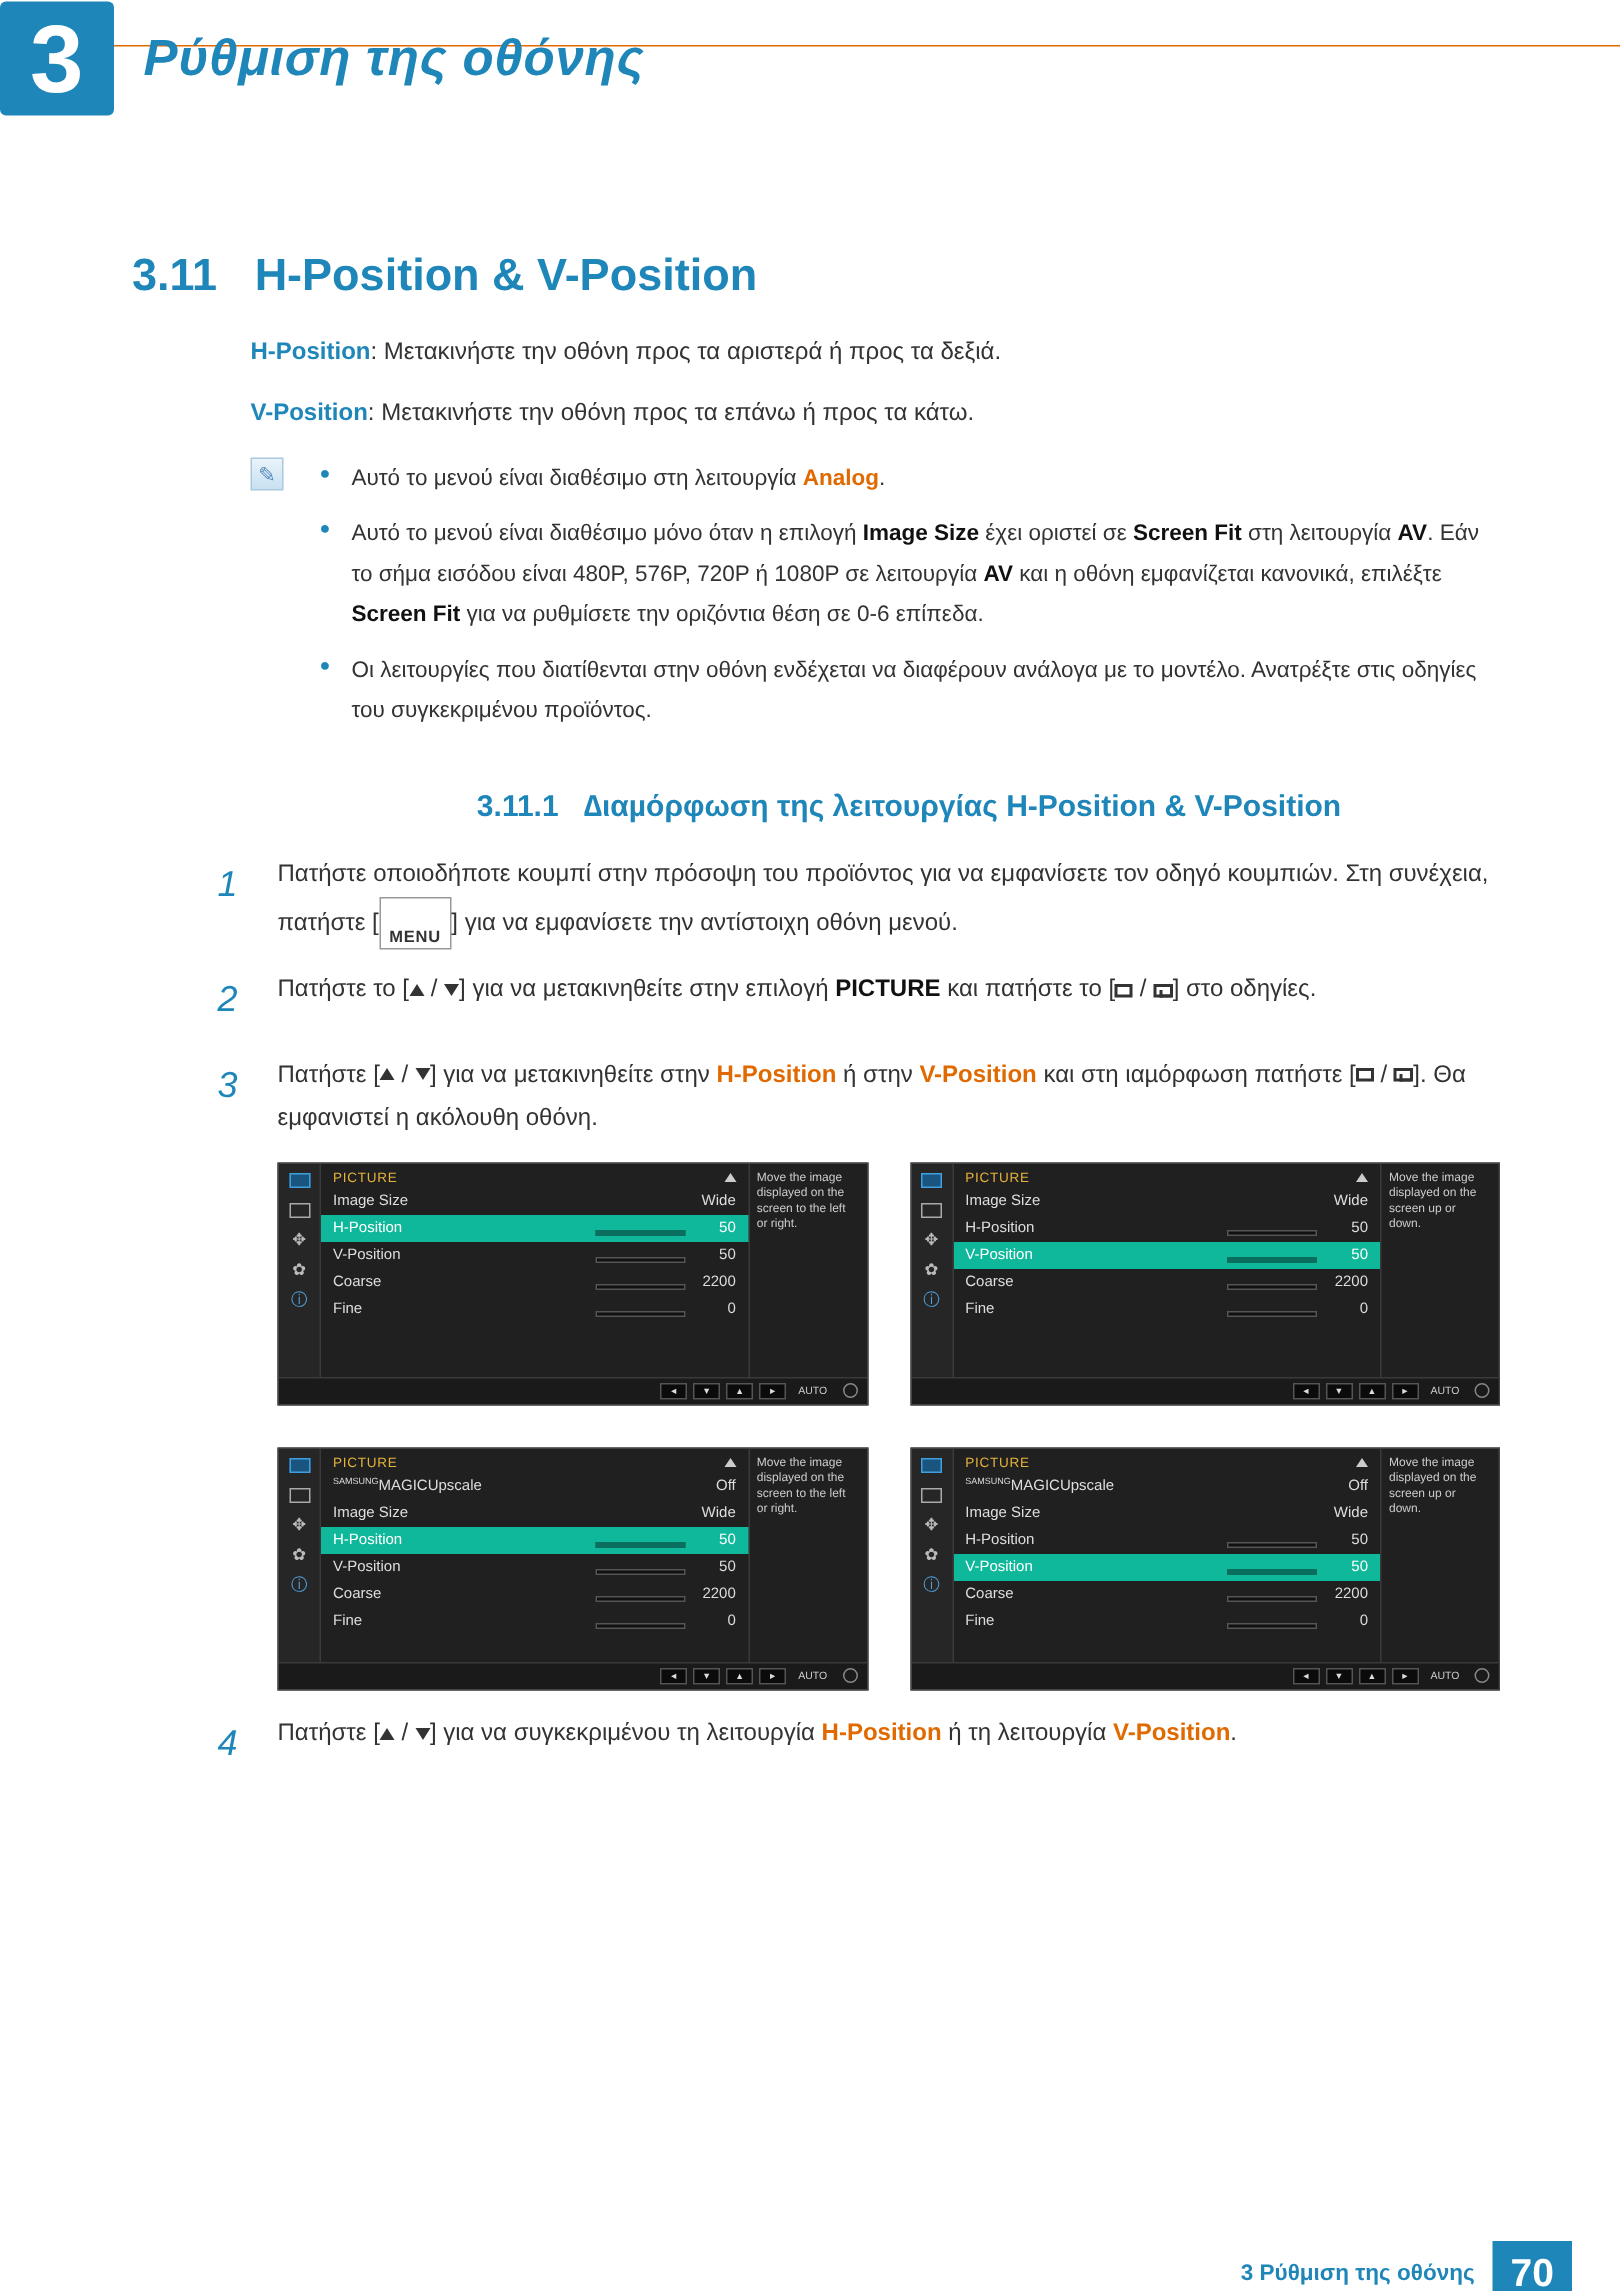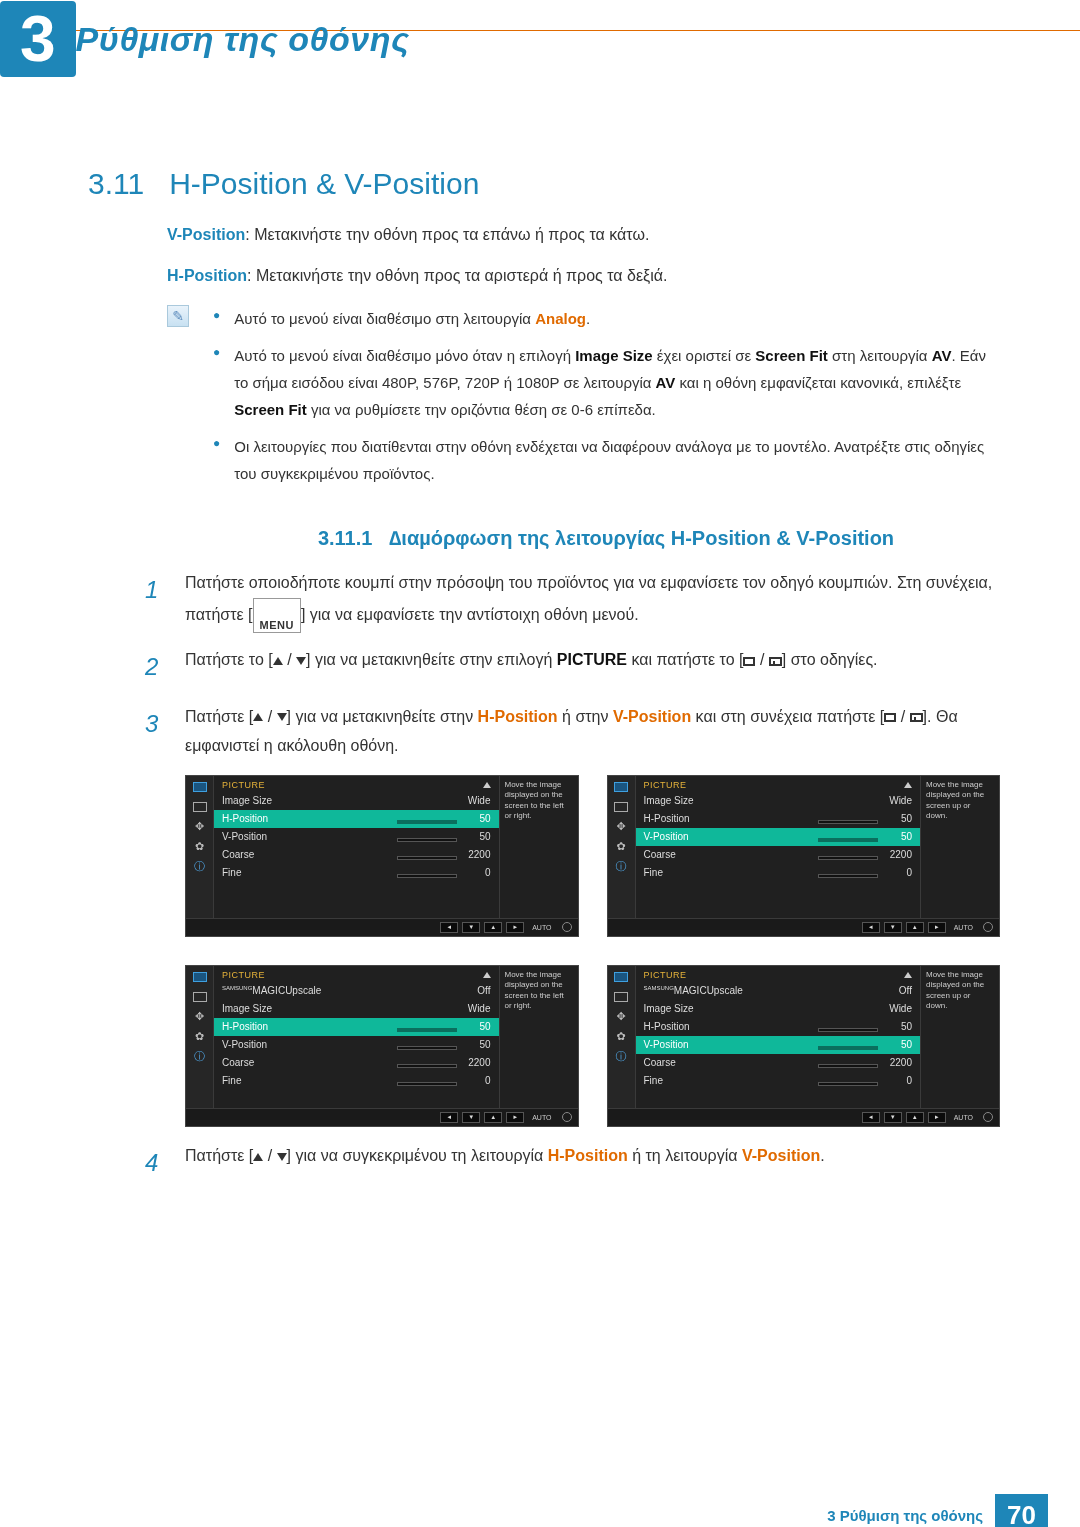"Ρύθμιση της οθόνης" .chapter-title { margin-left: none -> 20px }
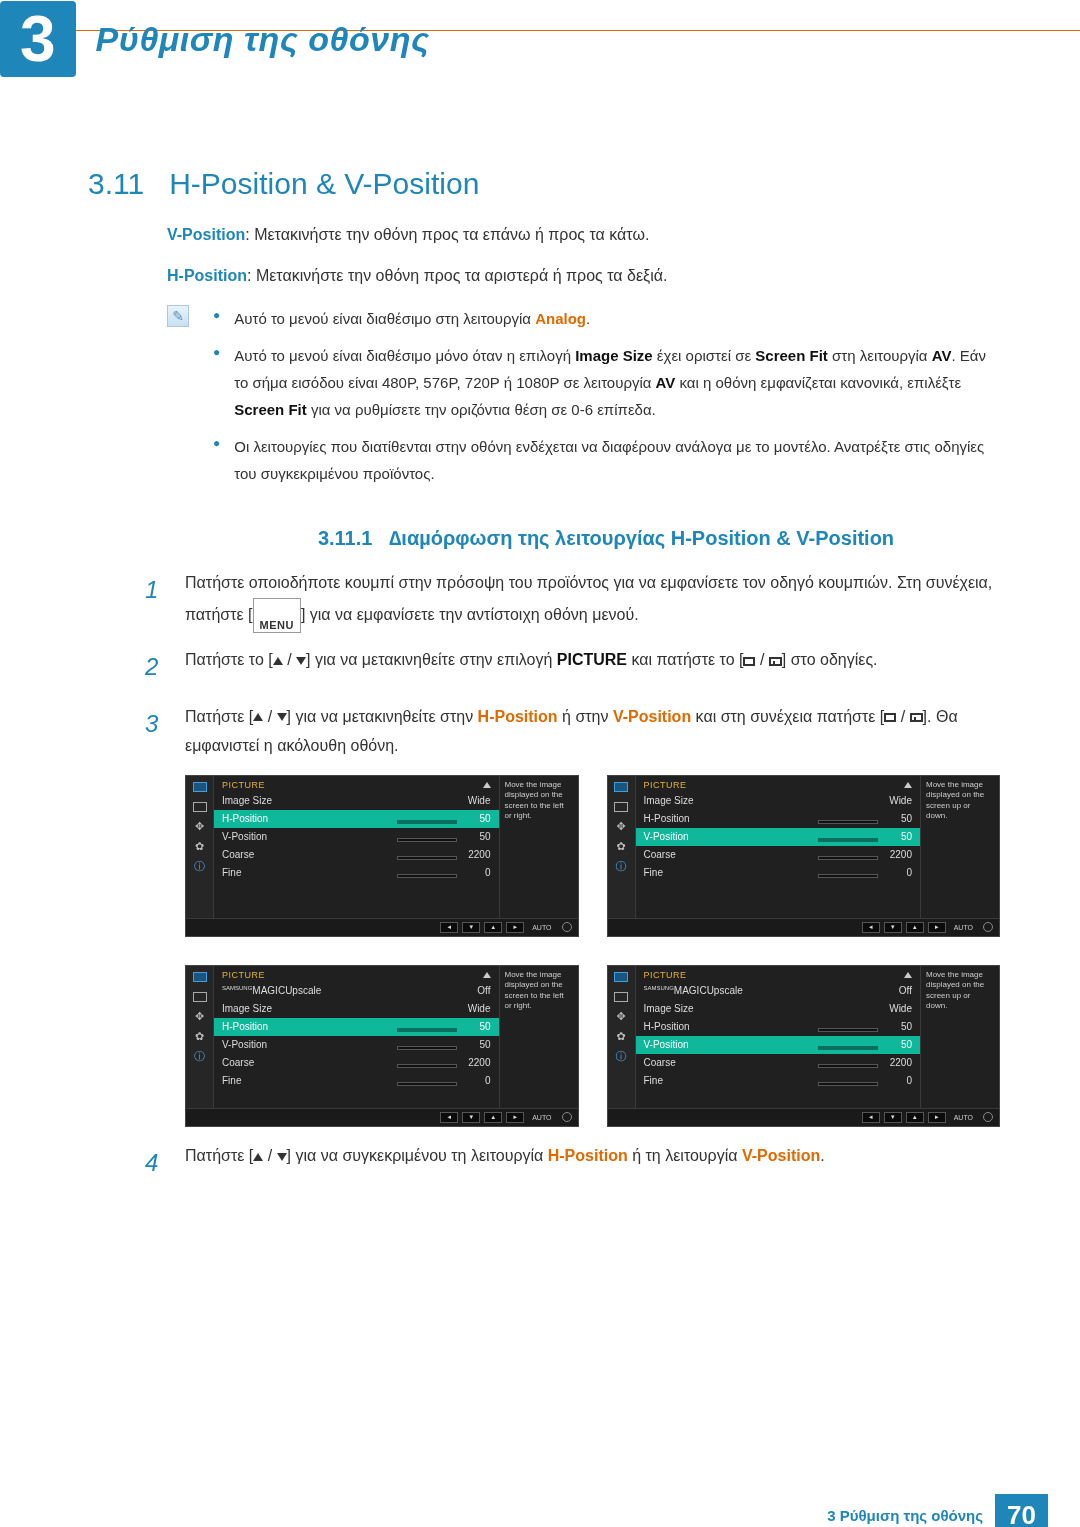"3.11 H-Position & V-Position" .sec-h1 { font-weight: normal -> bold }
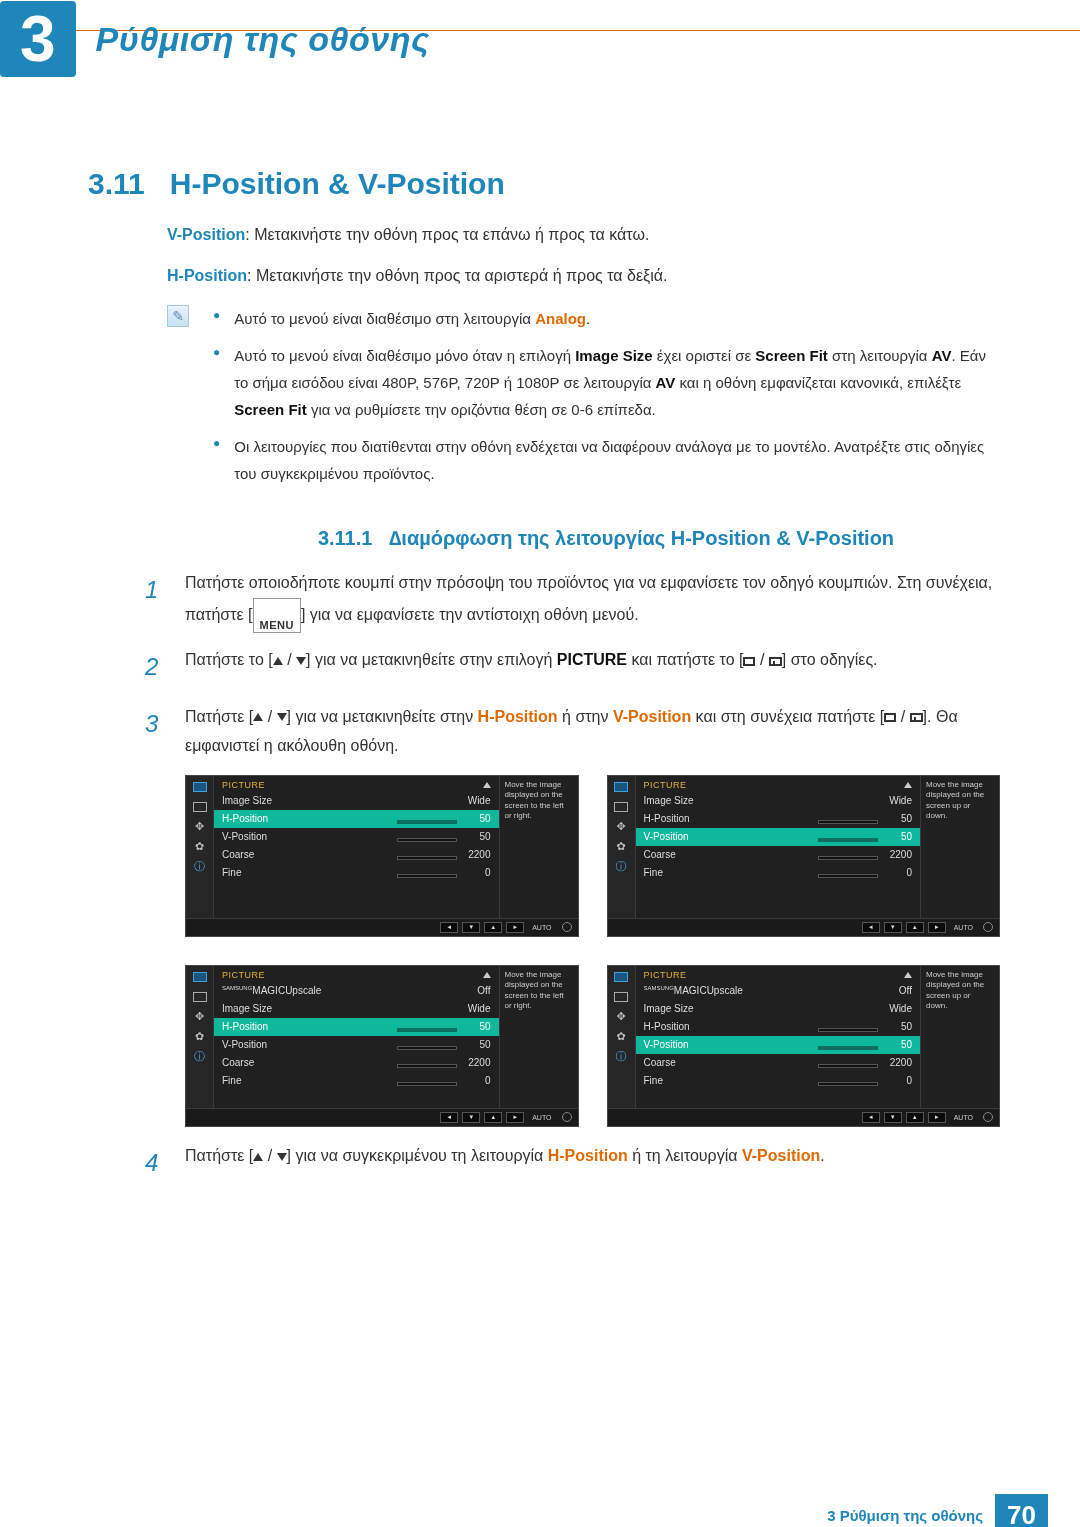"V-Position: Μετακινήστε την οθόνη προς" p { order: before "H-Position: Μετακινήστε την οθόνη προς" -> after "H-Position: Μετακινήστε την οθόνη προς" }
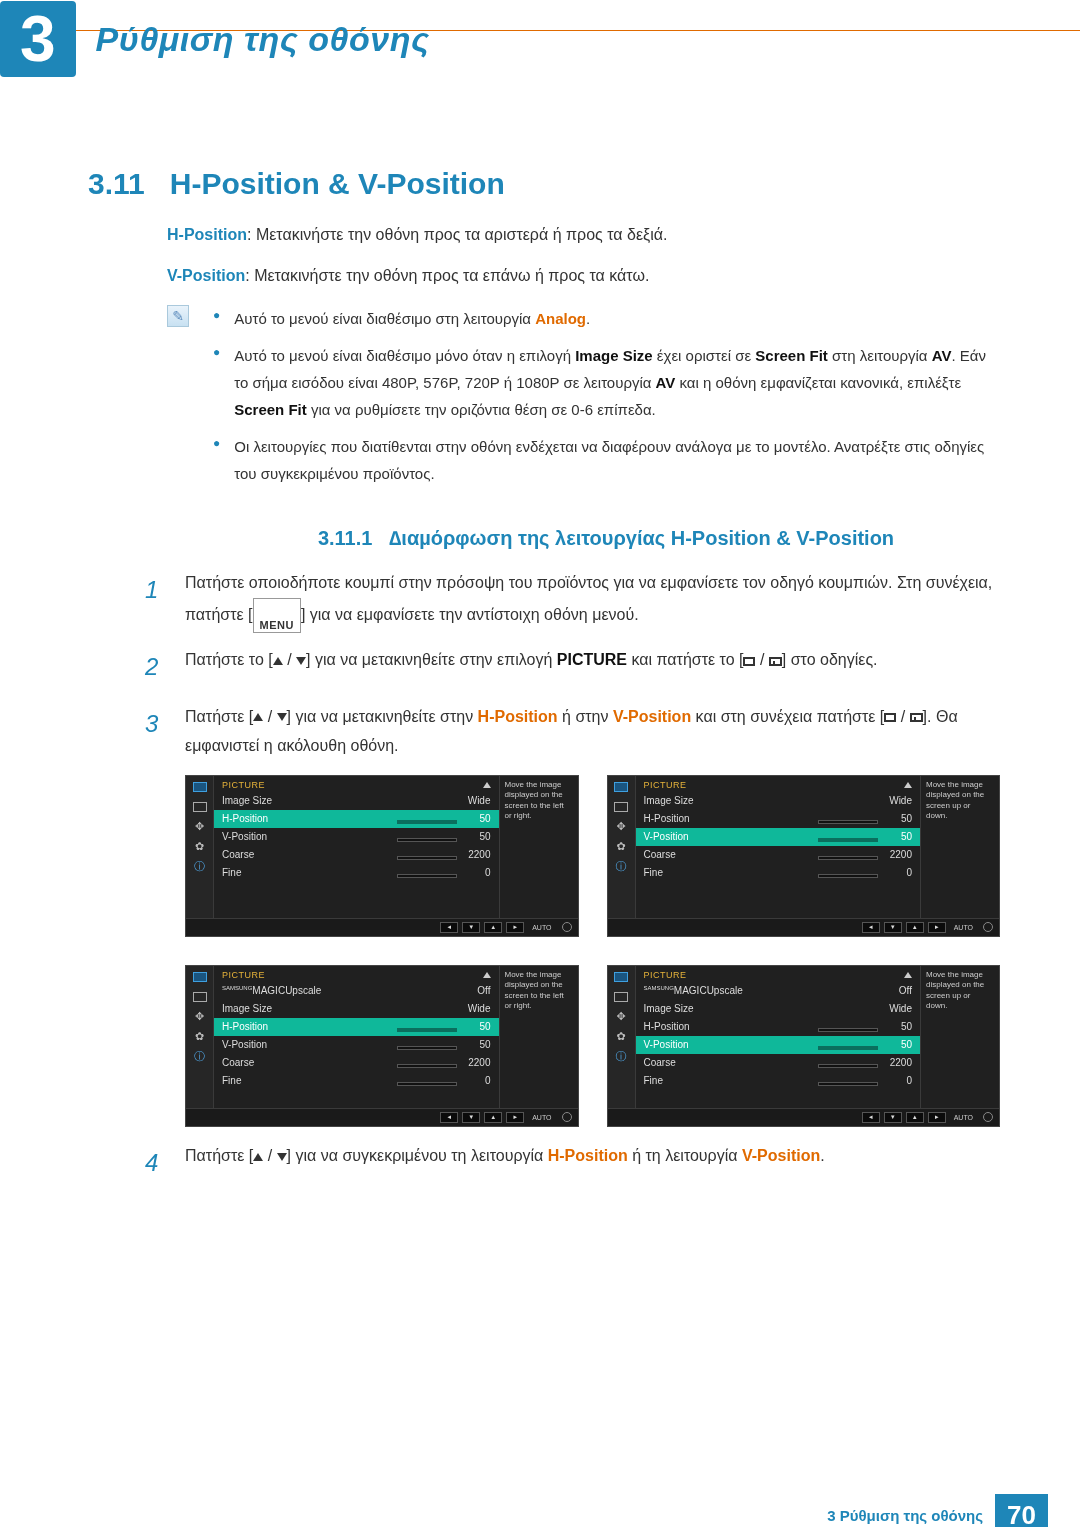"και στη συνέχεια πατήστε [" span { text: συνέχεια -> ιαµόρφωση }
